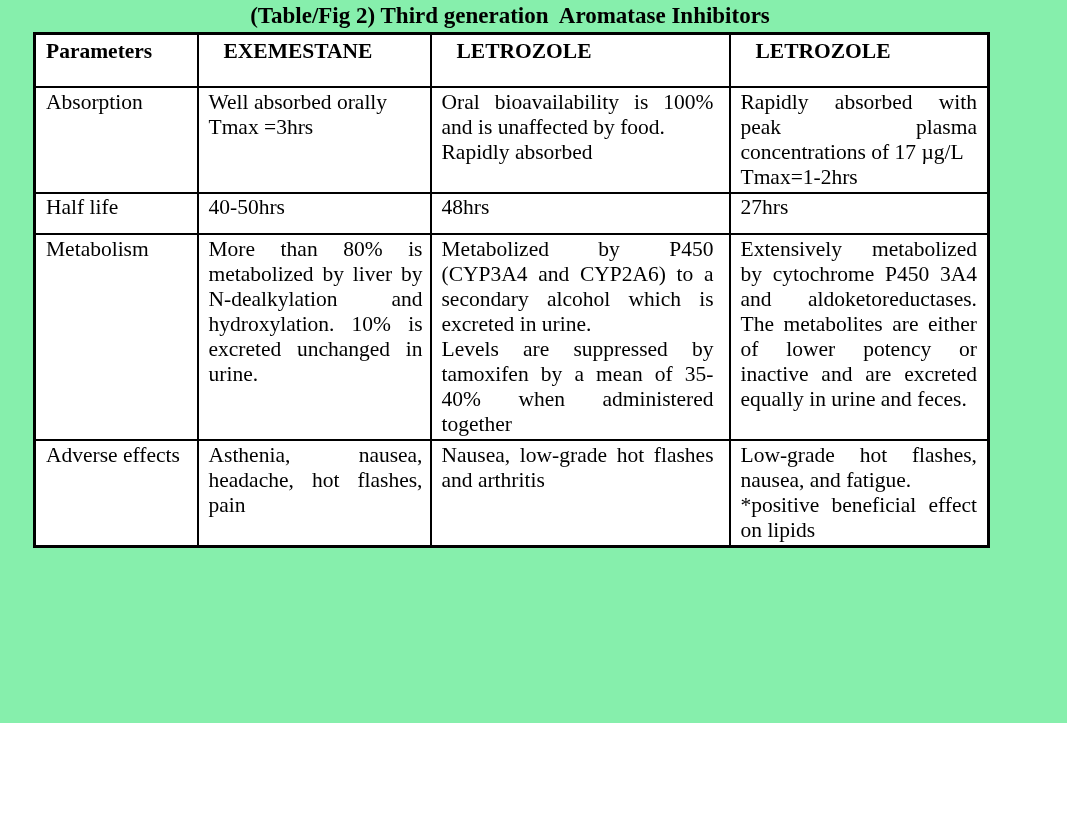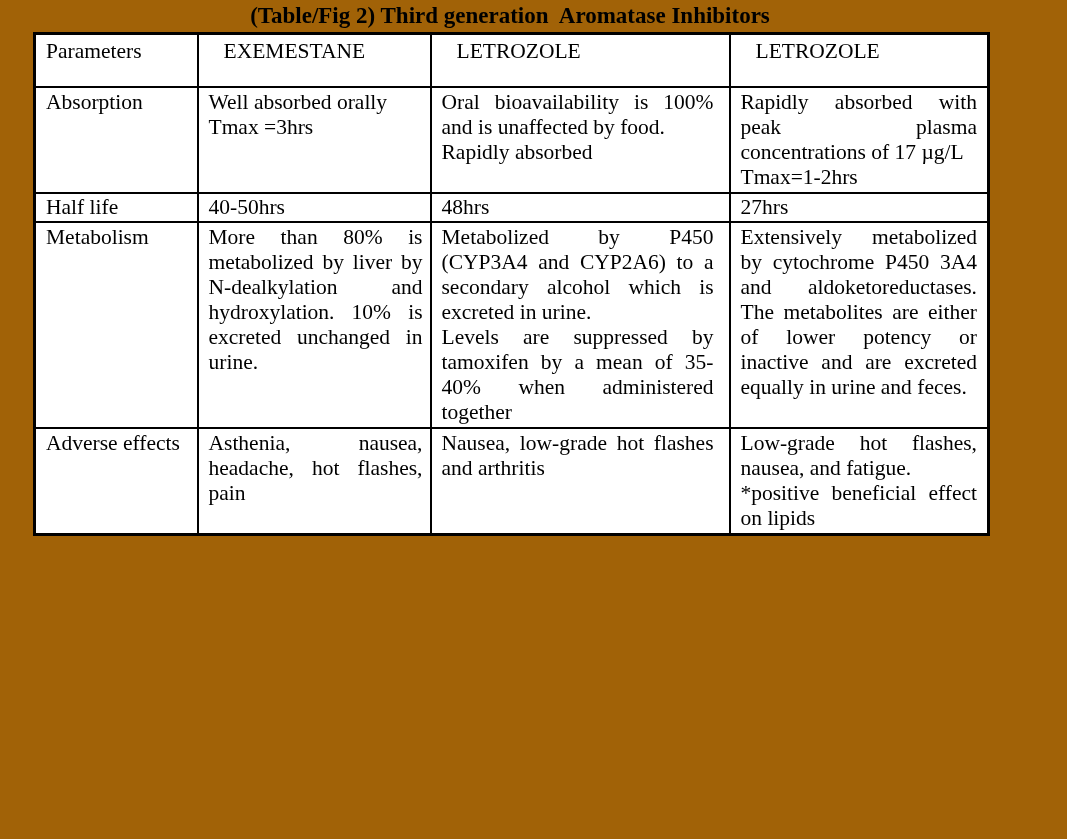"(Table/Fig 2) Third generation Aromatase" .page { background: #a16207 -> #86efac; height: 839px -> 723px }
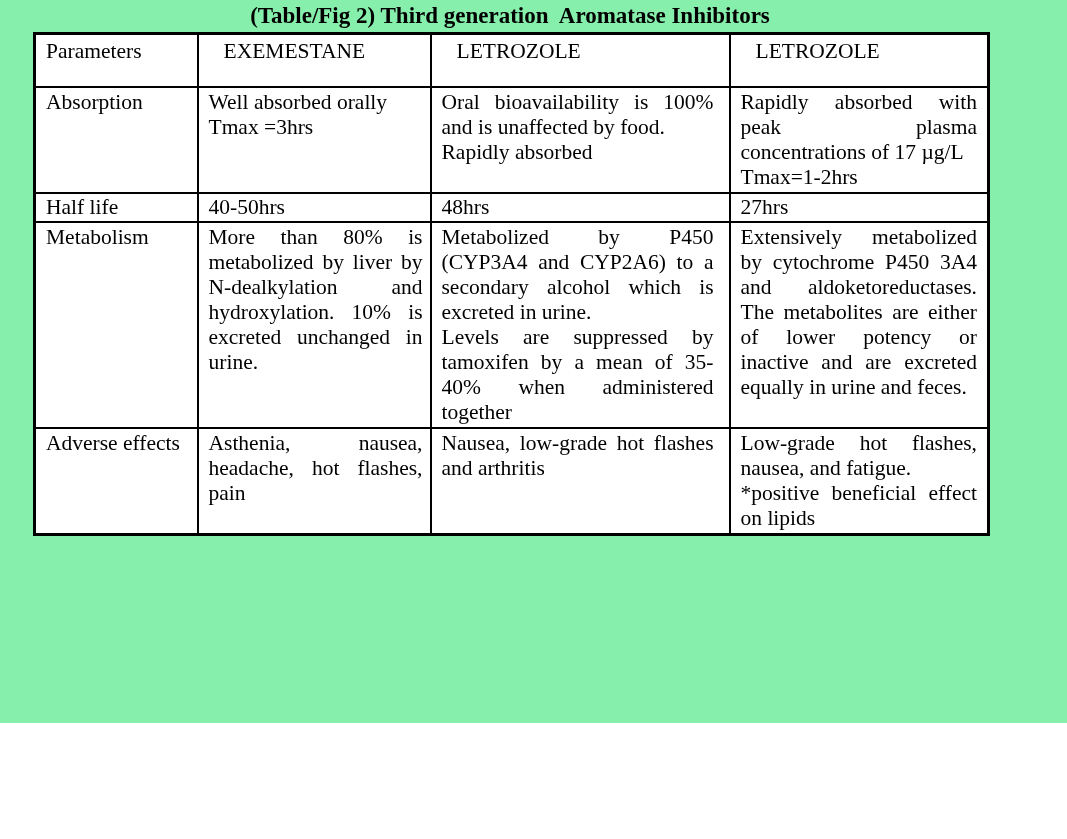"Parameters" thead th { font-weight: none -> bold }
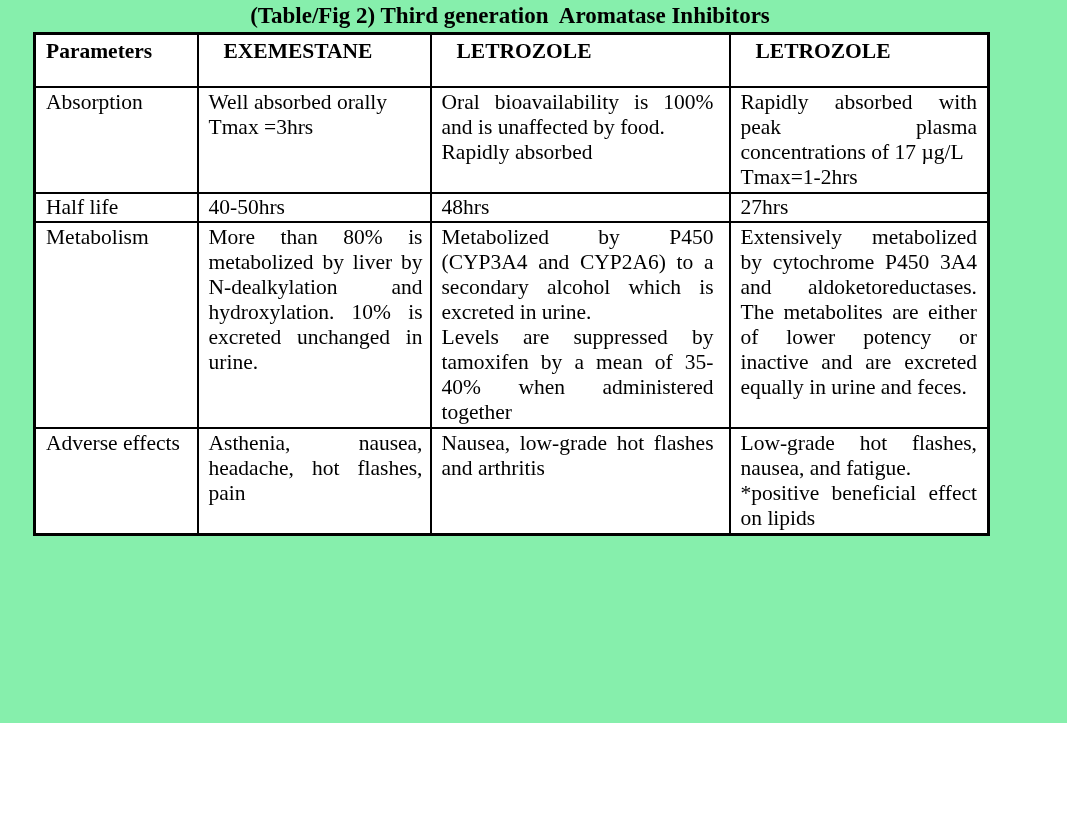"Half life" tr.row-half-life th, tr.row-half-life td { padding-bottom: 1px -> 13px }
